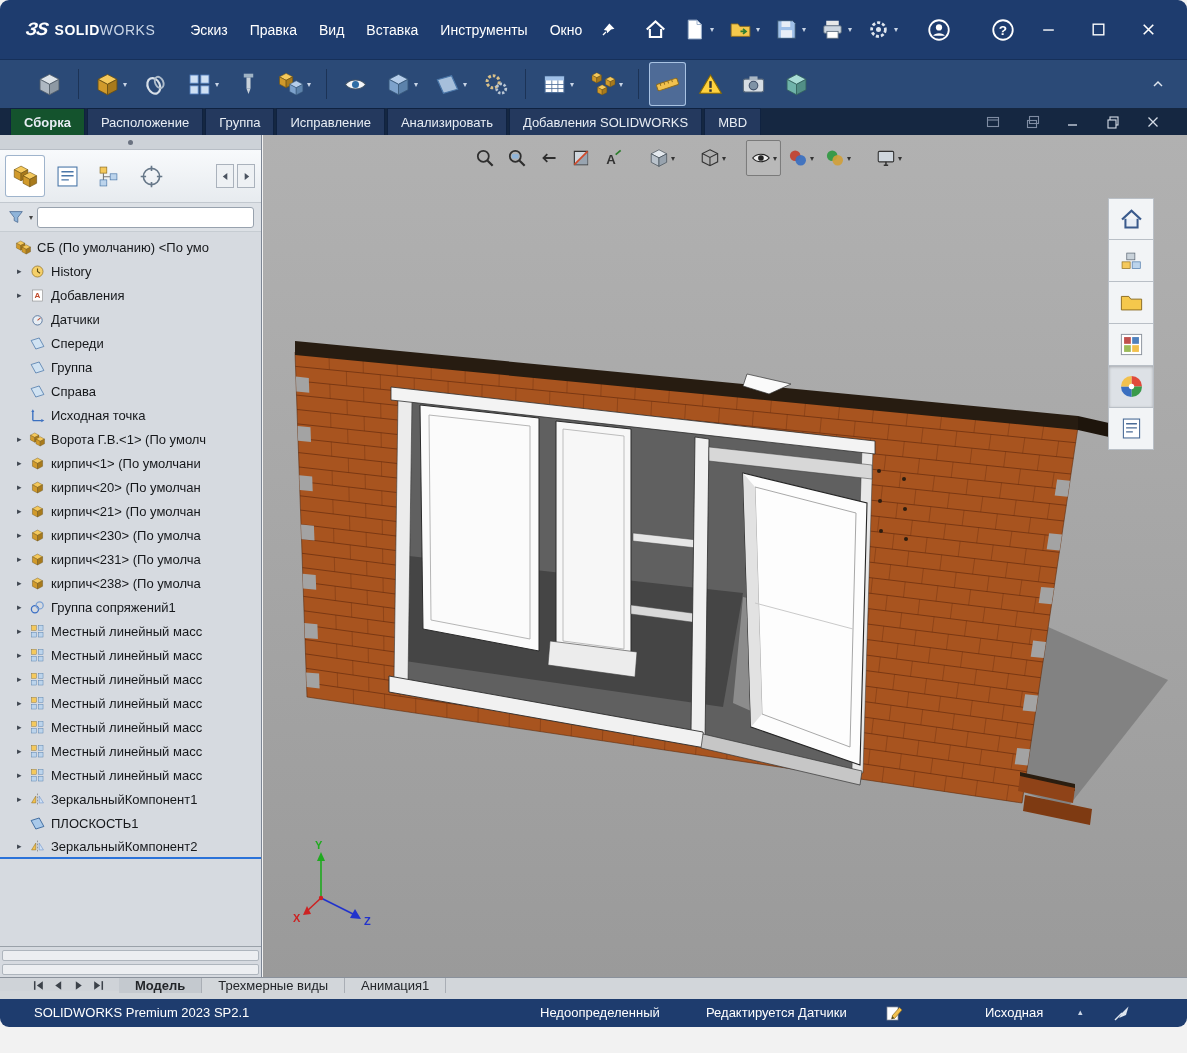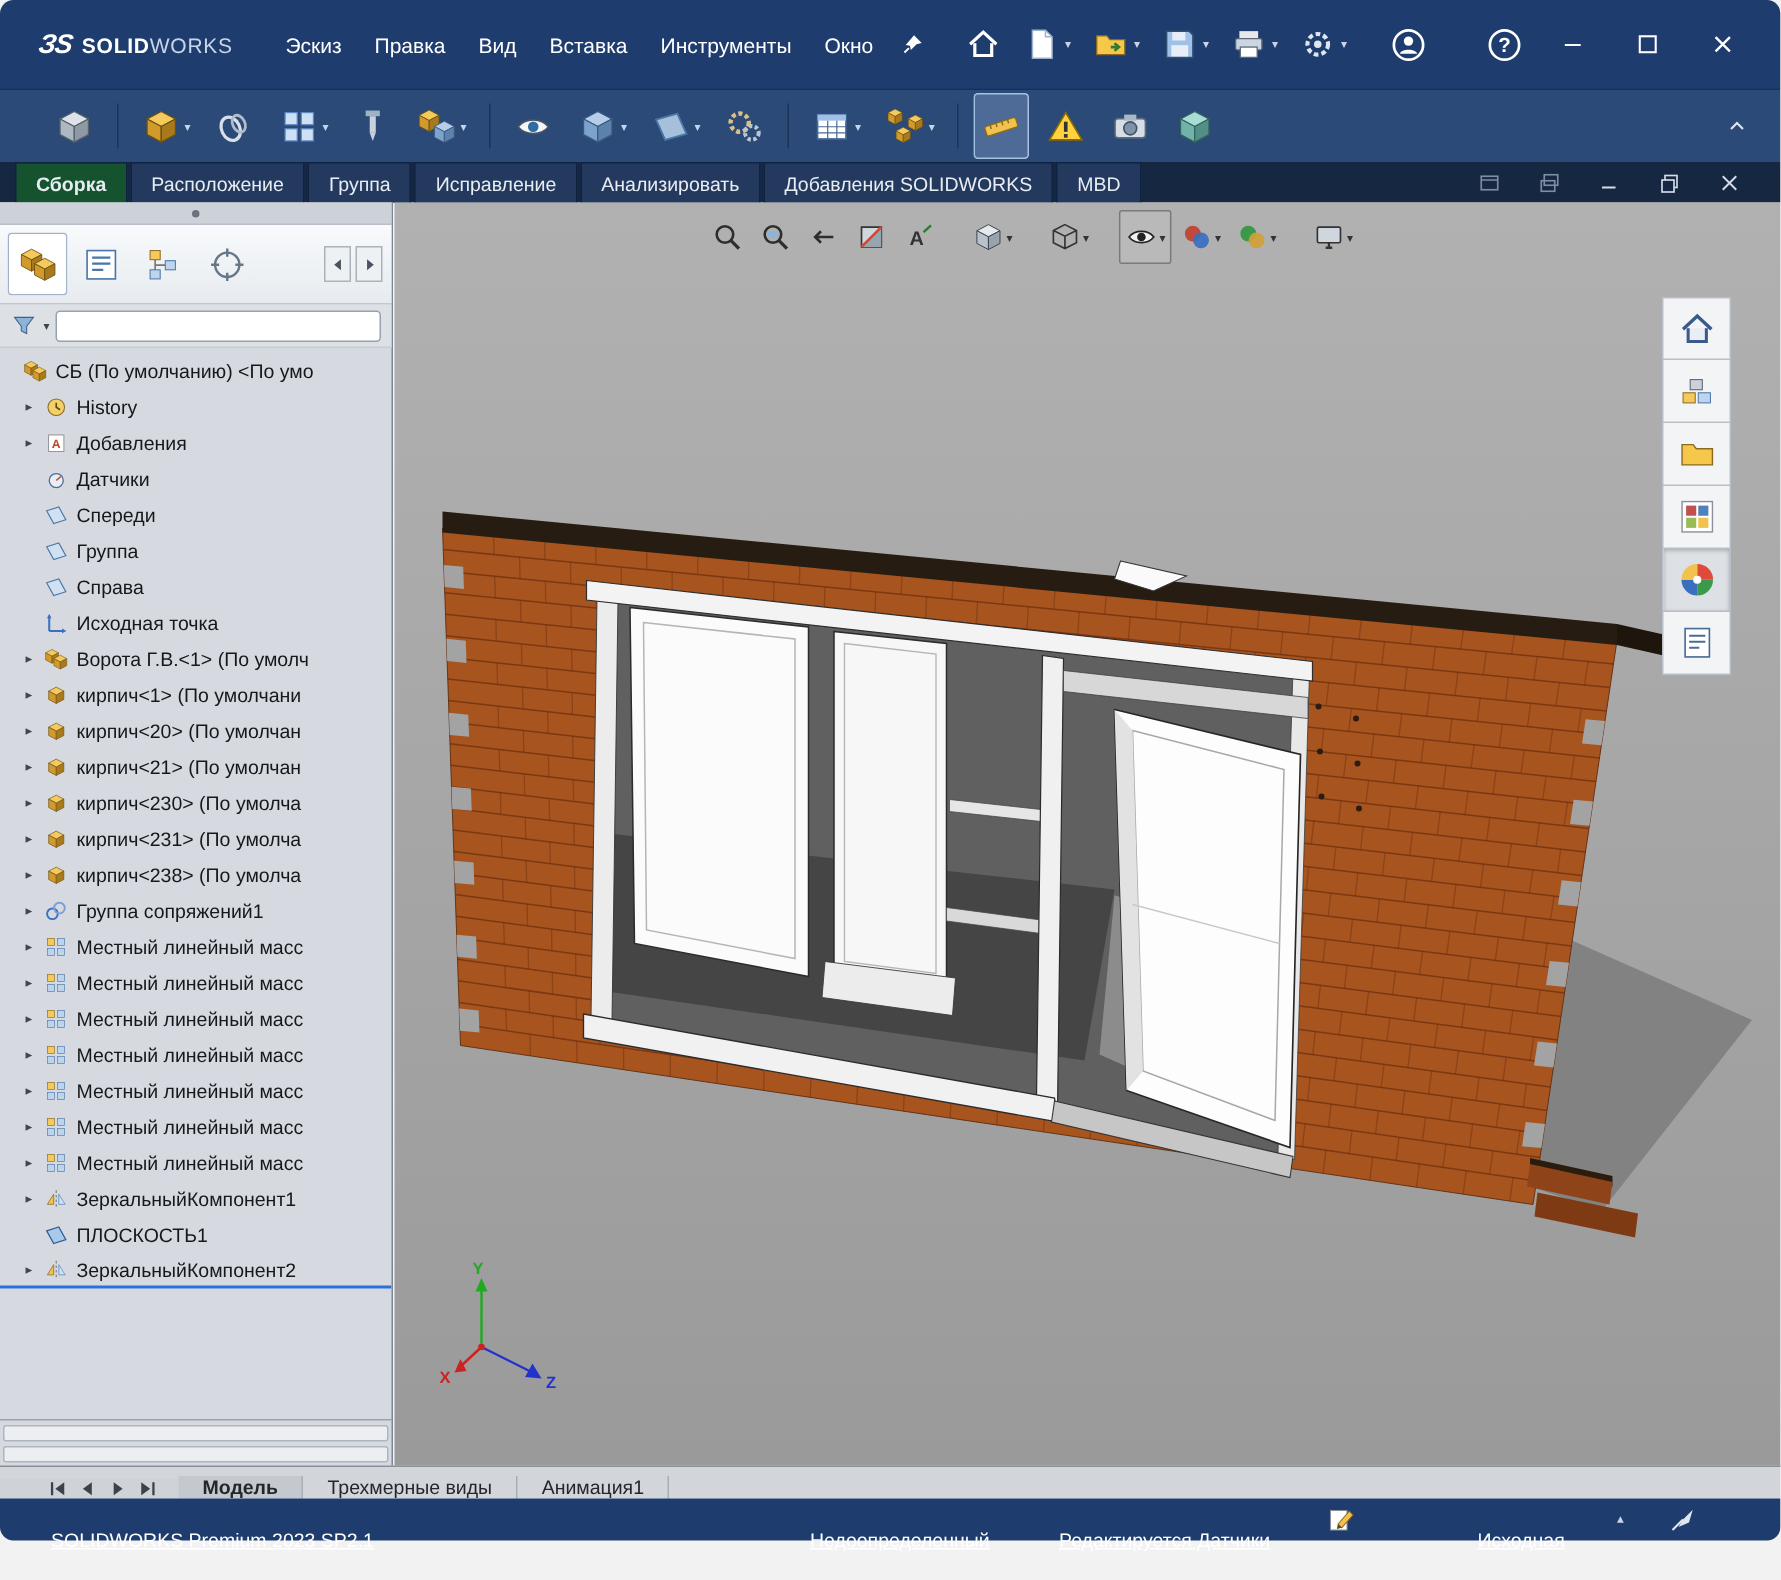"Модель" .bottomtabs { align-items: flex-end -> flex-start }
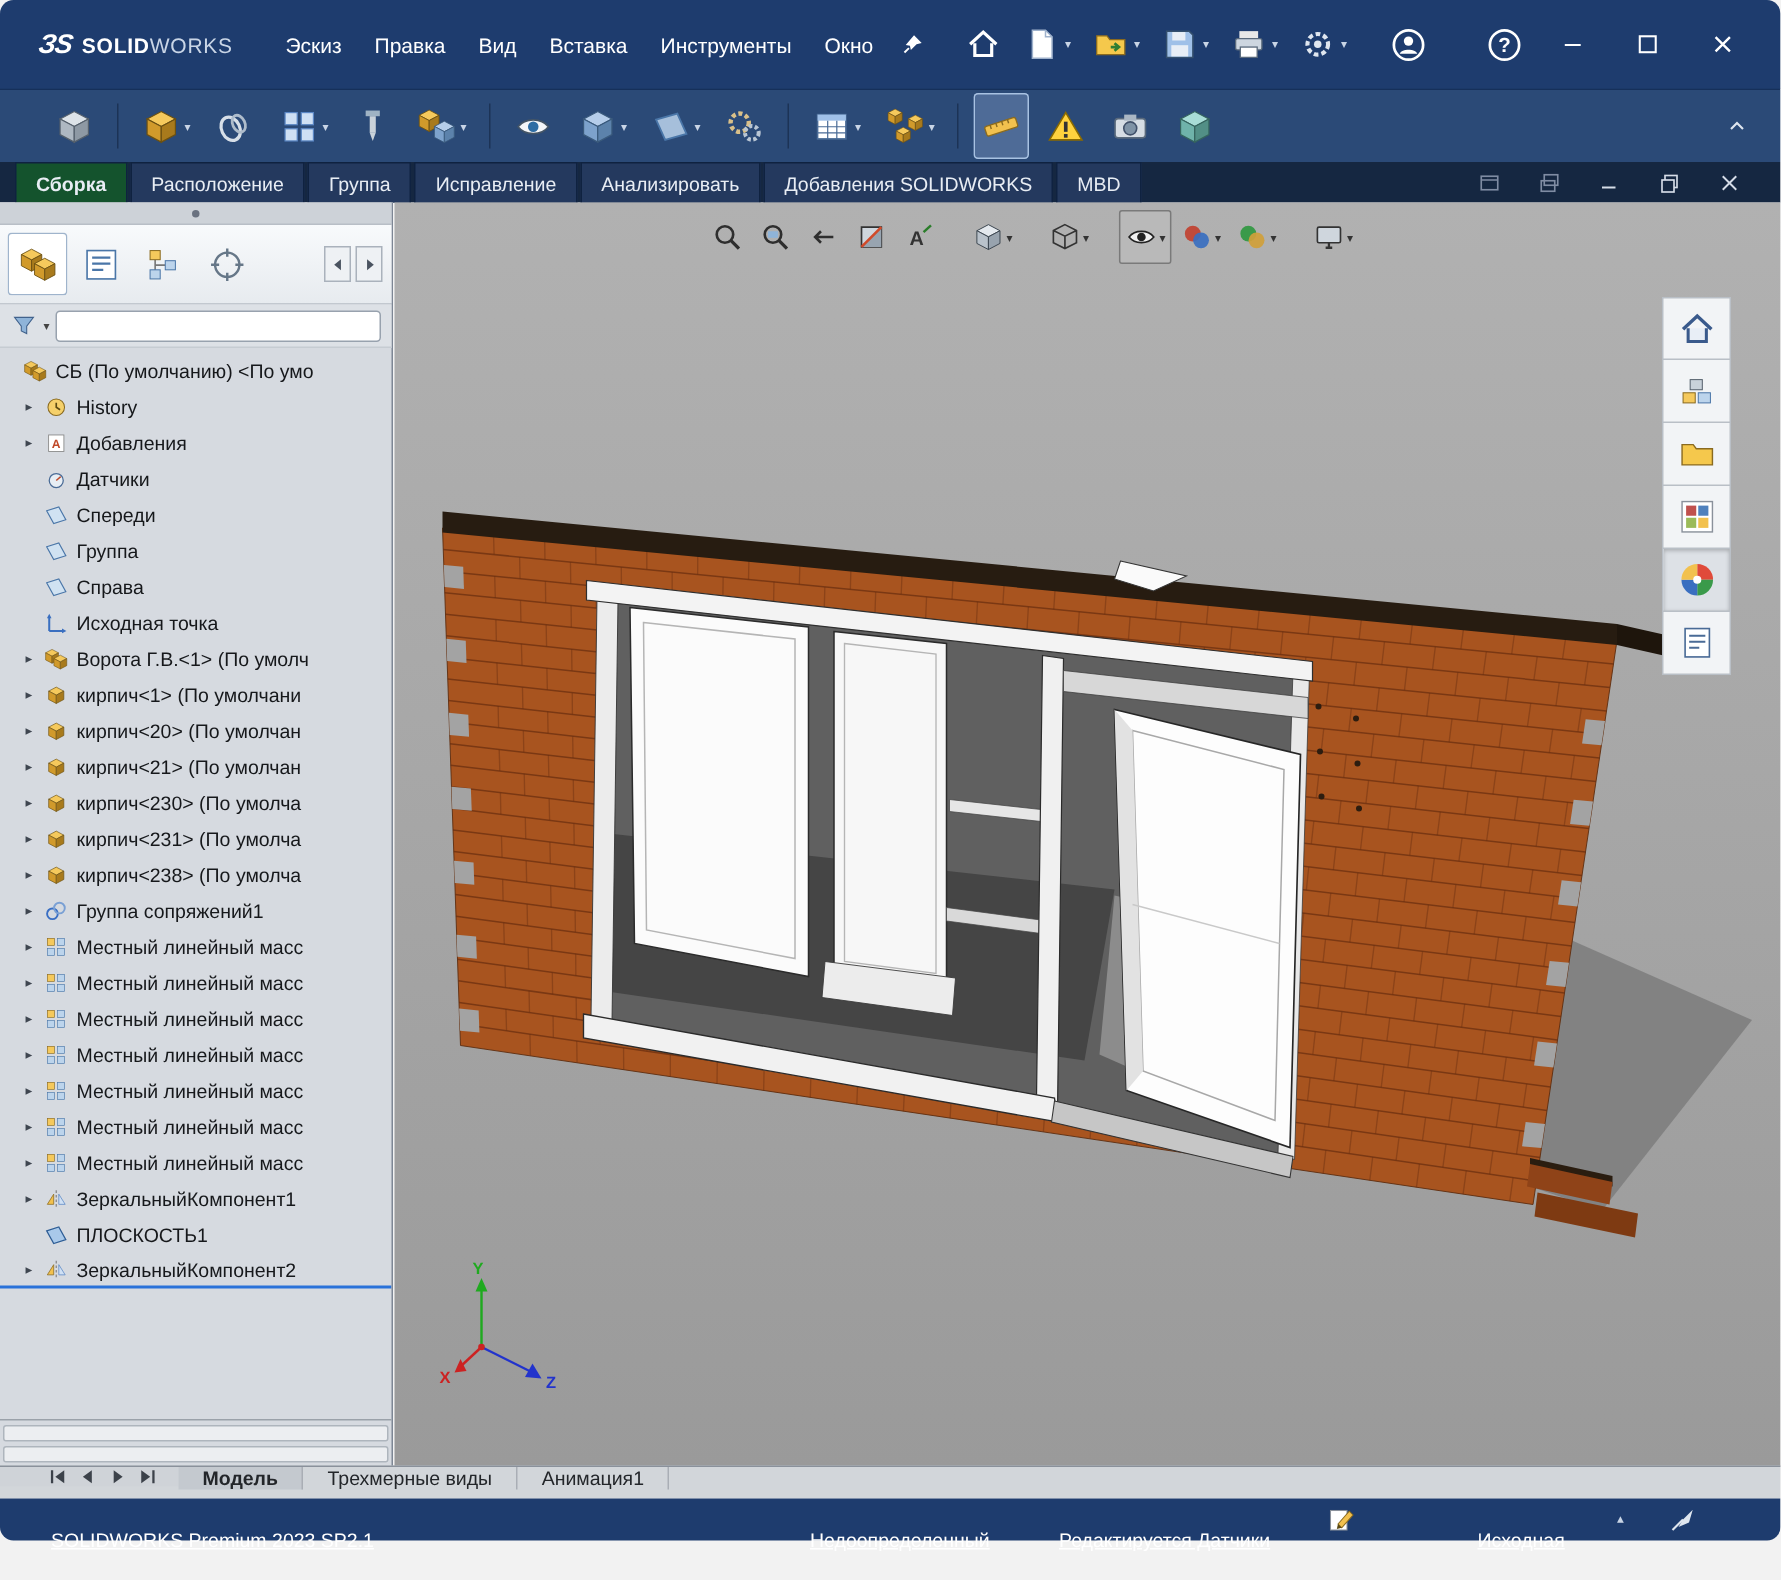"SOLIDWORKS Premium 2023 SP2.1" .sb-abs { text-decoration: underline -> none; top: 20px -> 6px }
